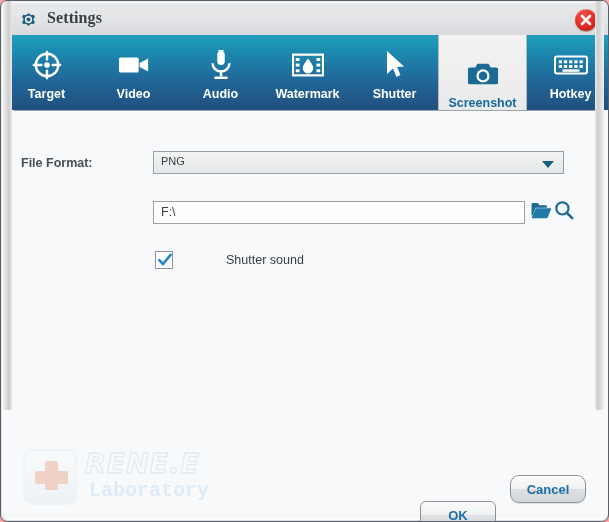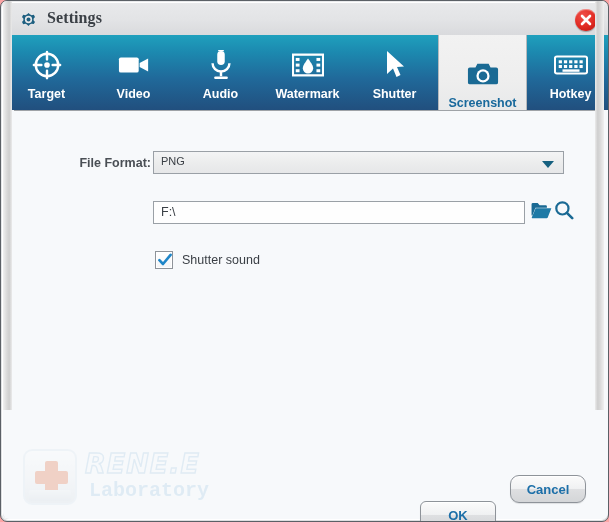"File Format:" .field-label { text-align: right -> none }
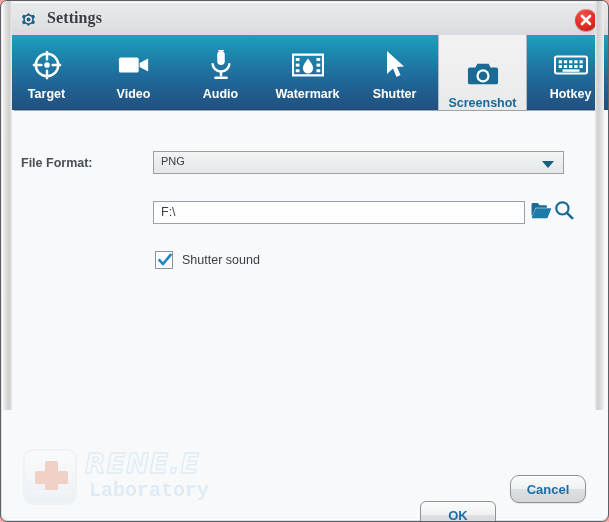"Shutter sound" .checkrow { gap: none -> 44px }
